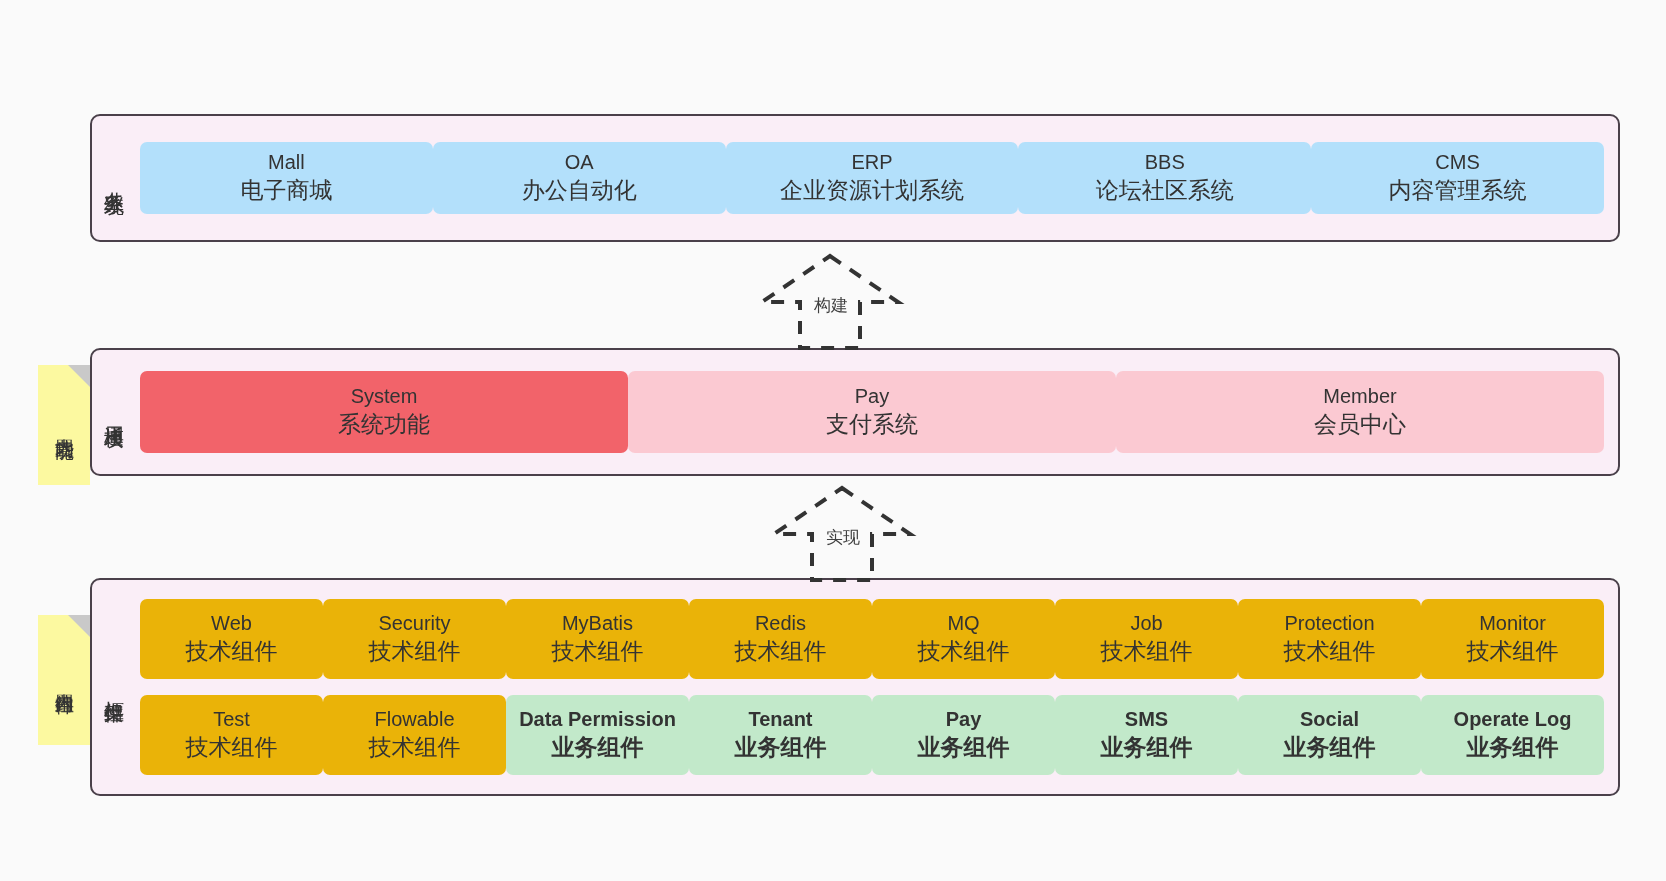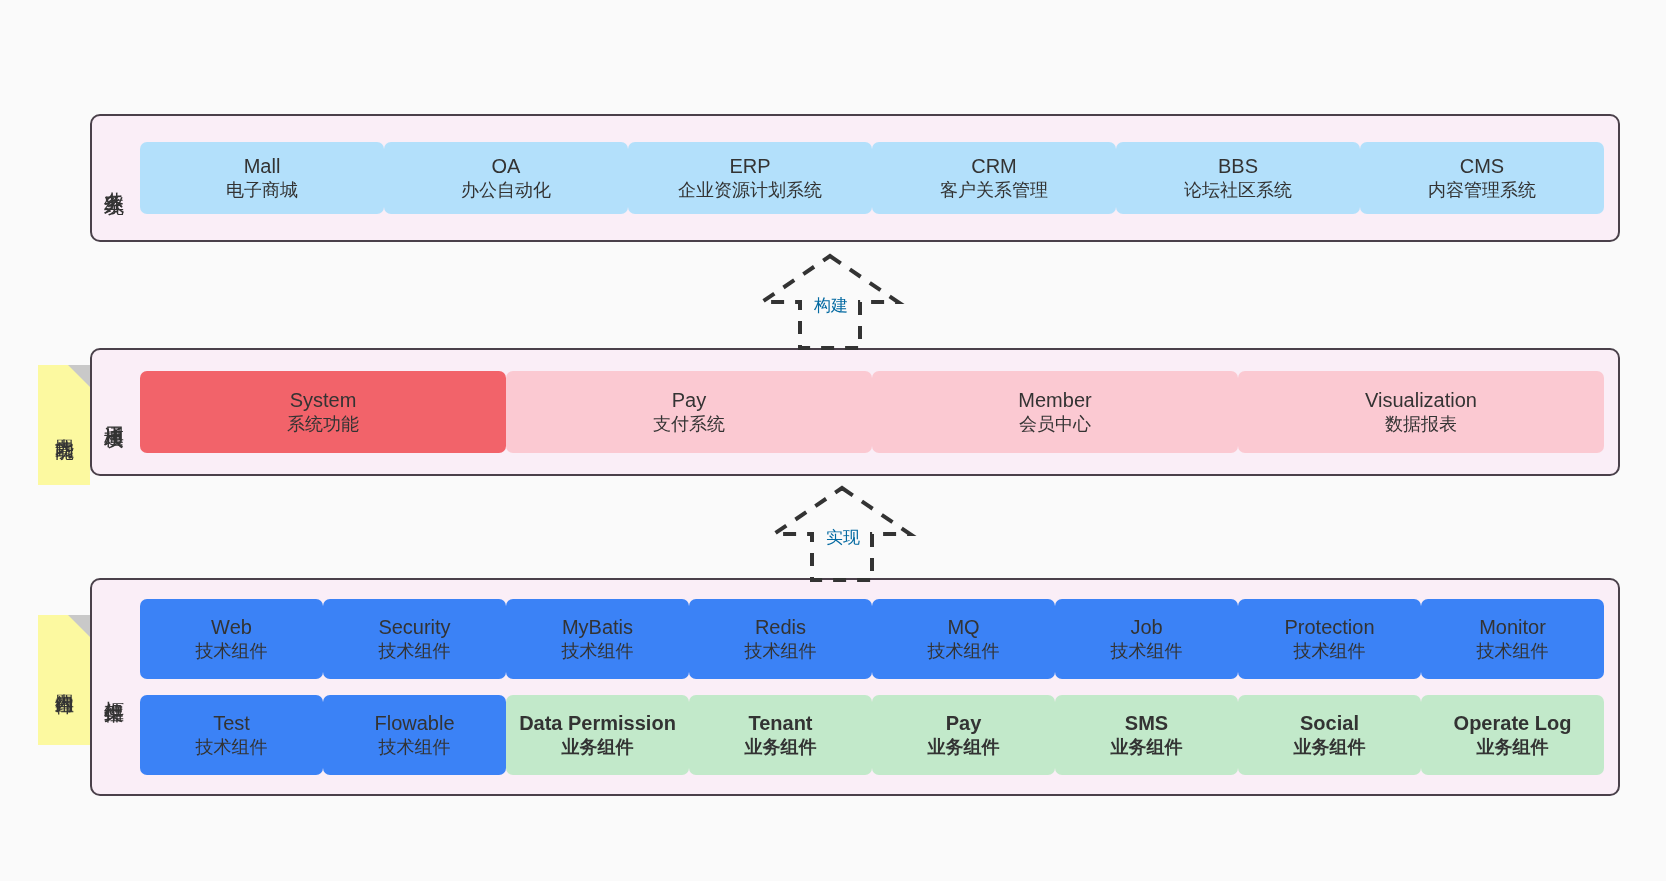"CRM" div.card { html: <div> <span>CRM</span> <span>客户关系管理</span> </div> -> none }
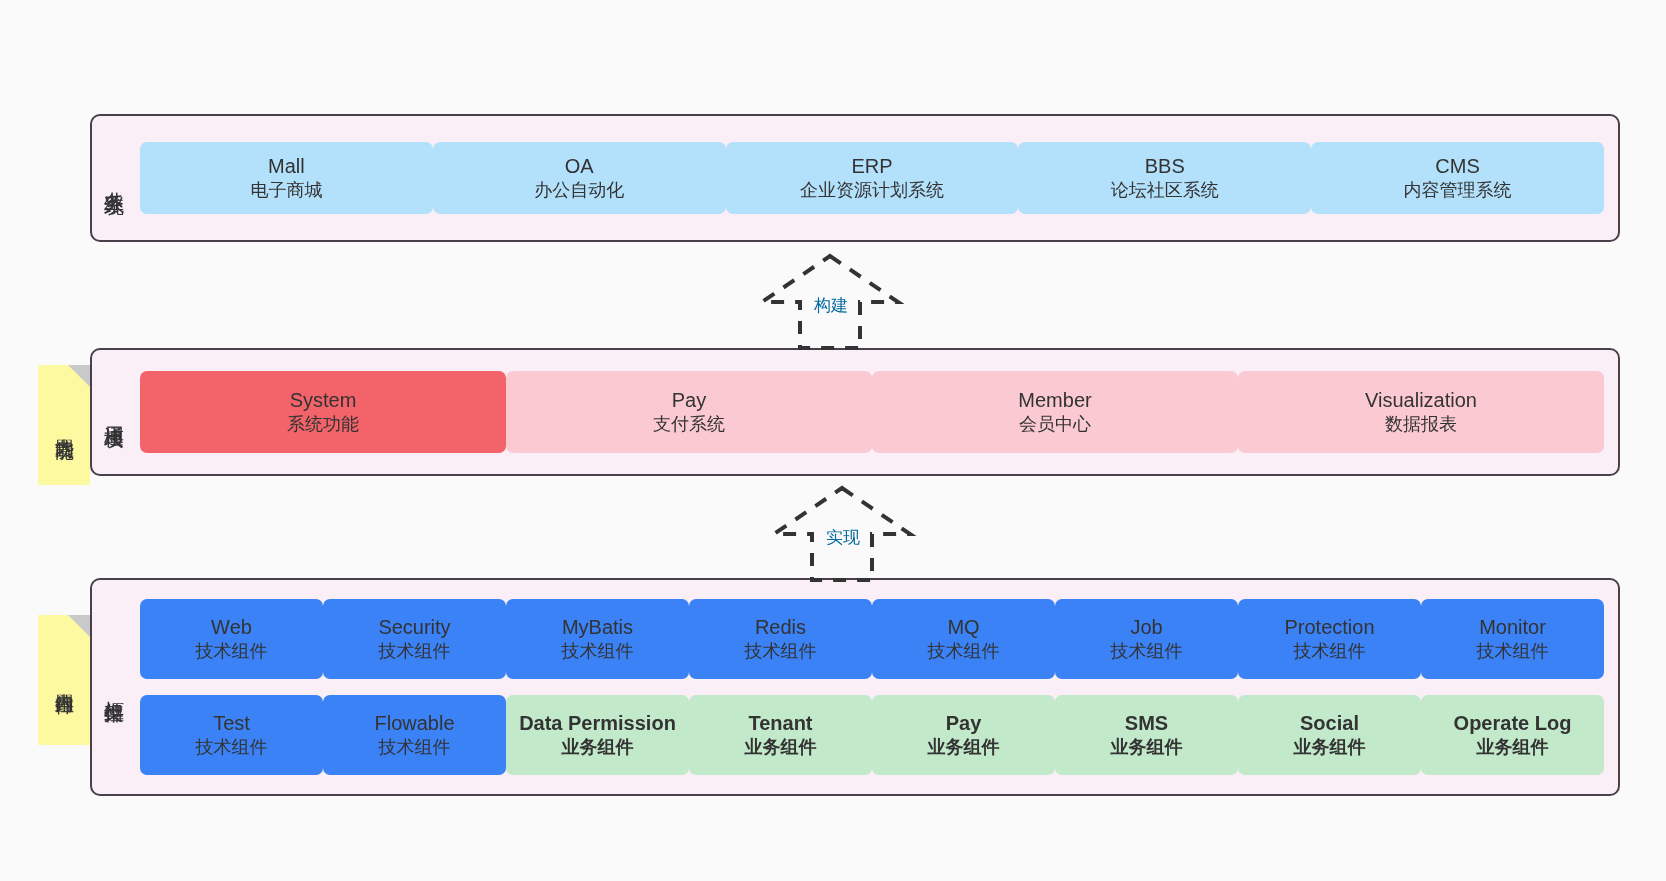"电子商城" .card .cn { font-size: 18px -> 23px }
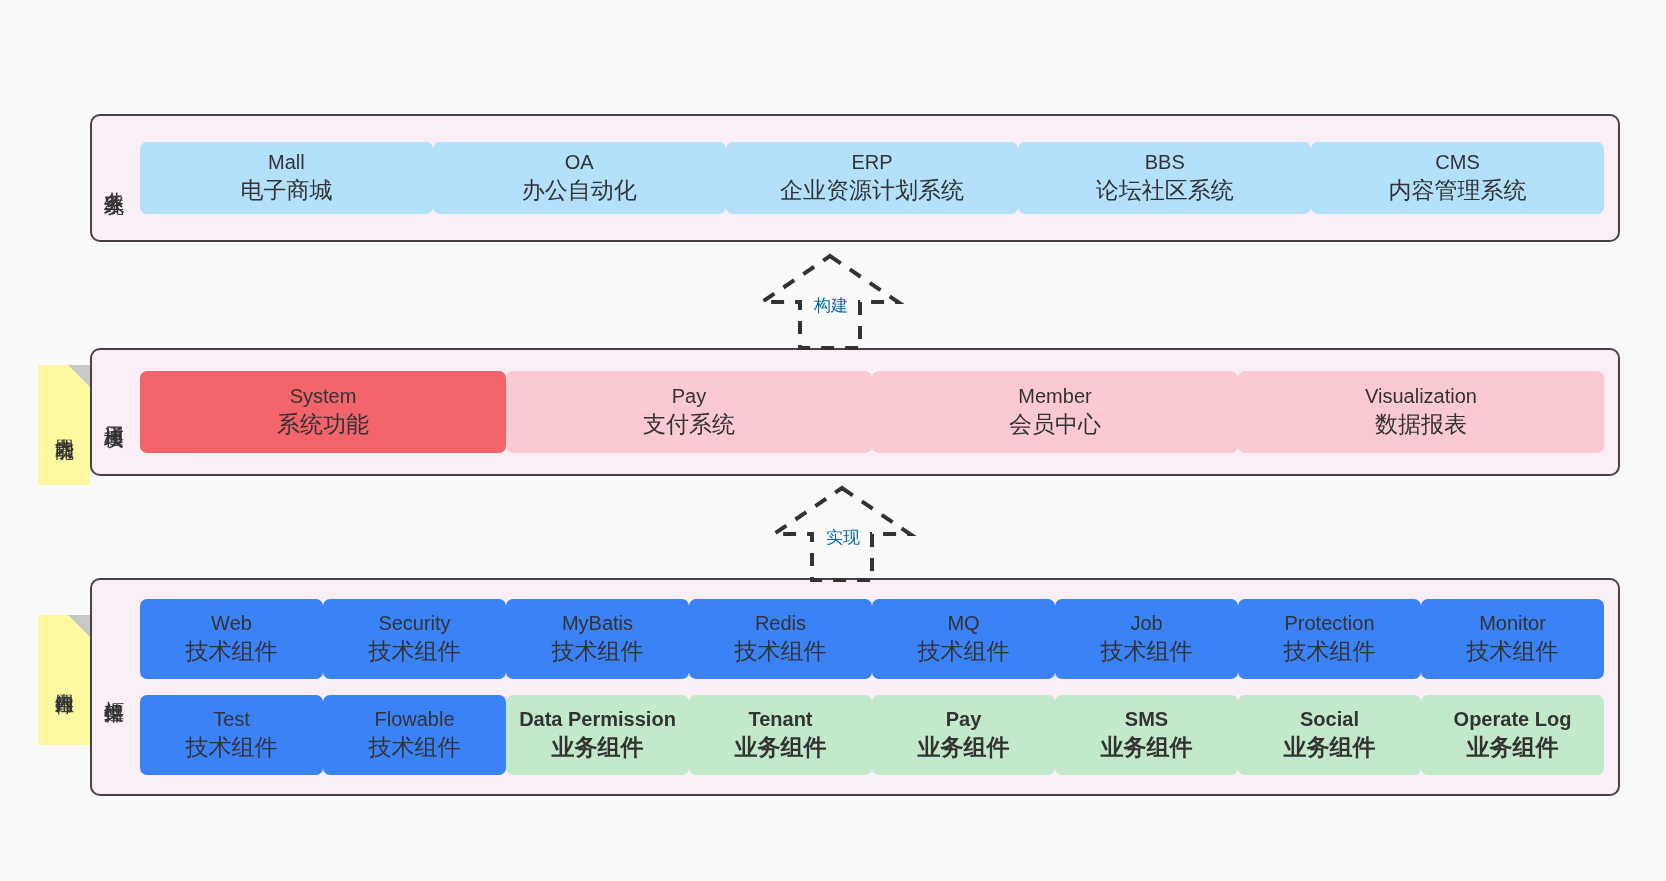"构建" .connector .clabel { color: #0369a1 -> #404040 }
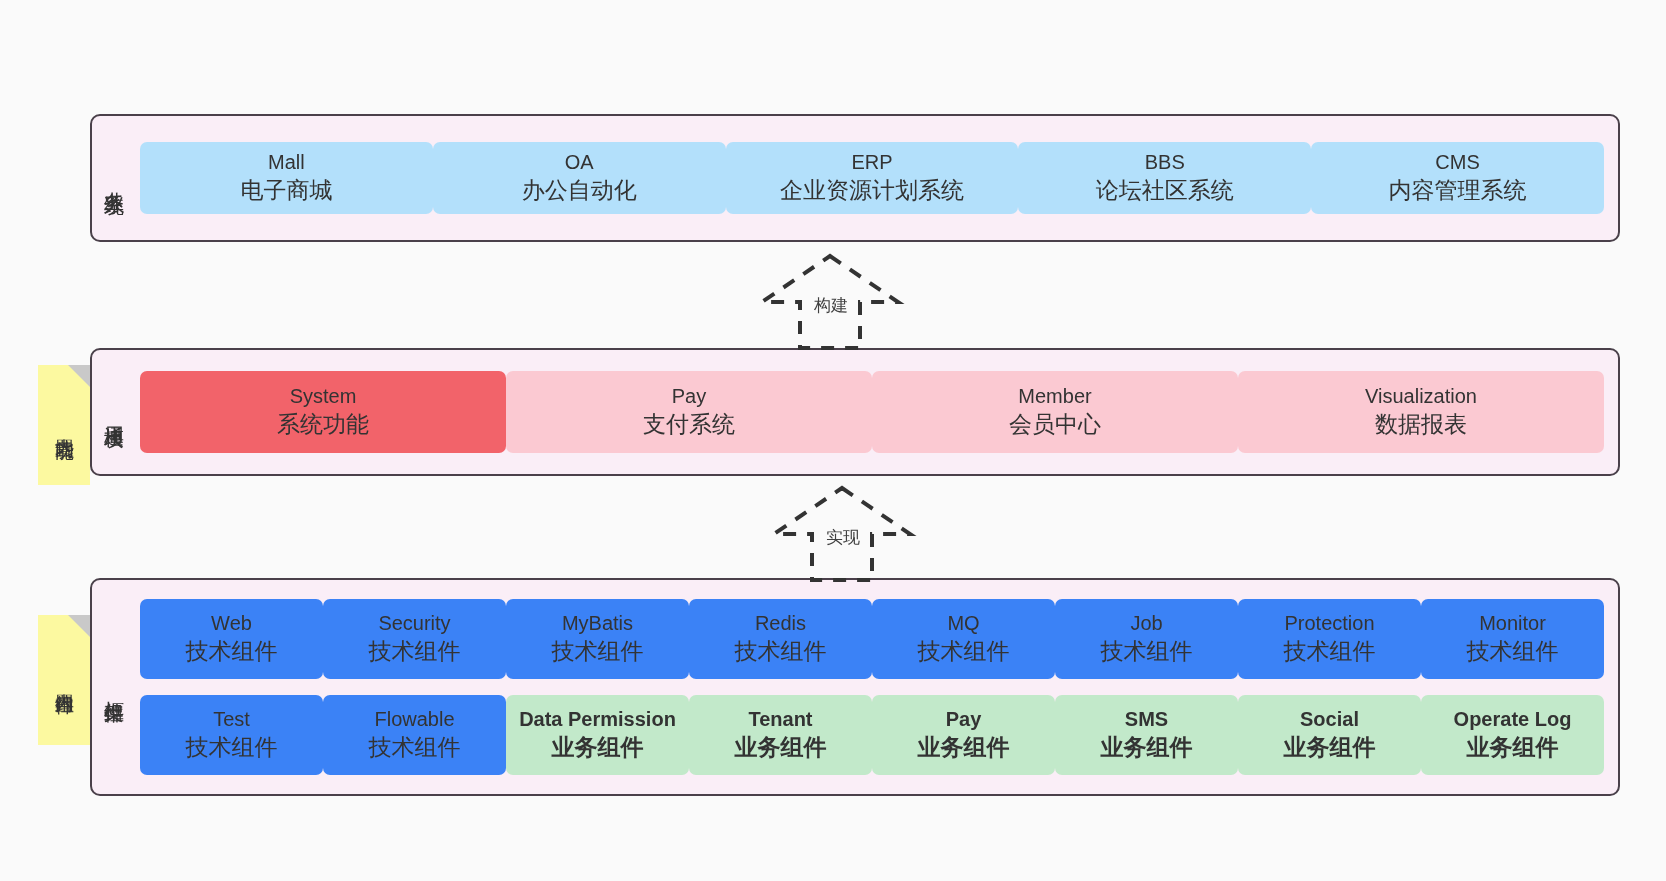"Visualization" div.card { html: <div> <span>Visualization</span> <span>数据报表</span> </div> -> none }
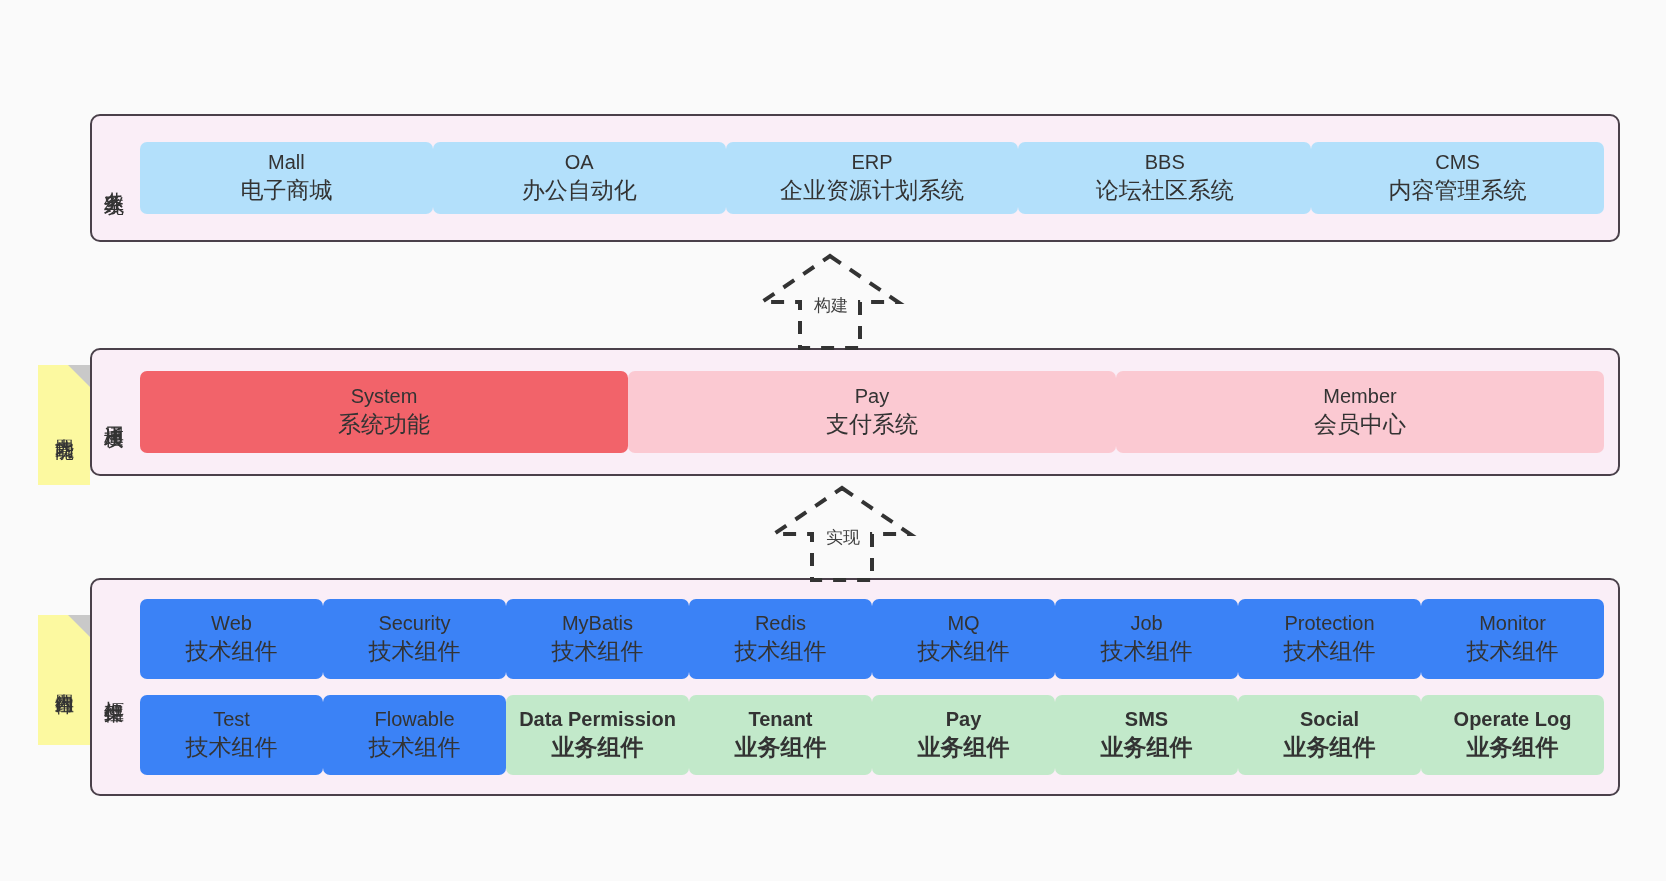"Web" .c-green { background: #3b82f6 -> #eab308 }
